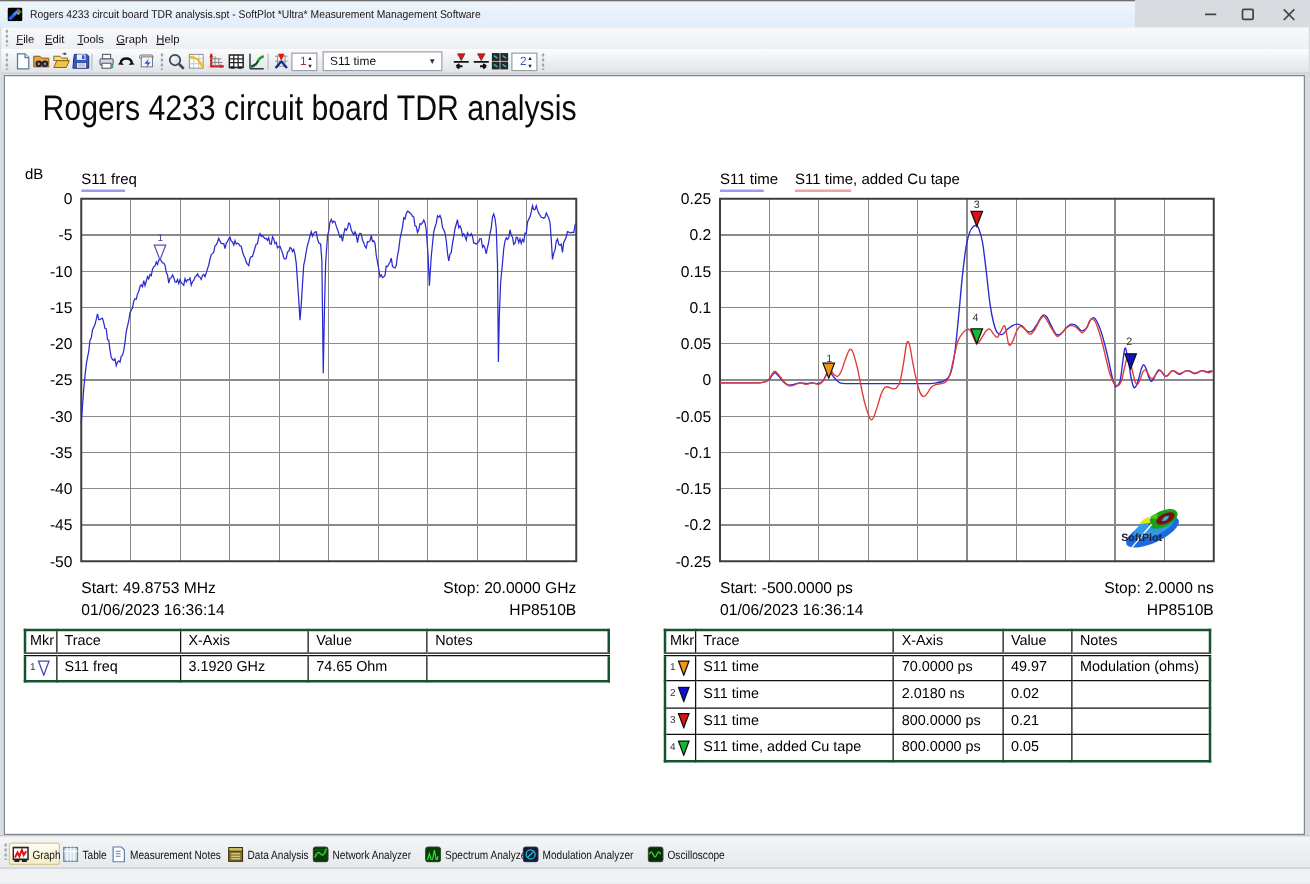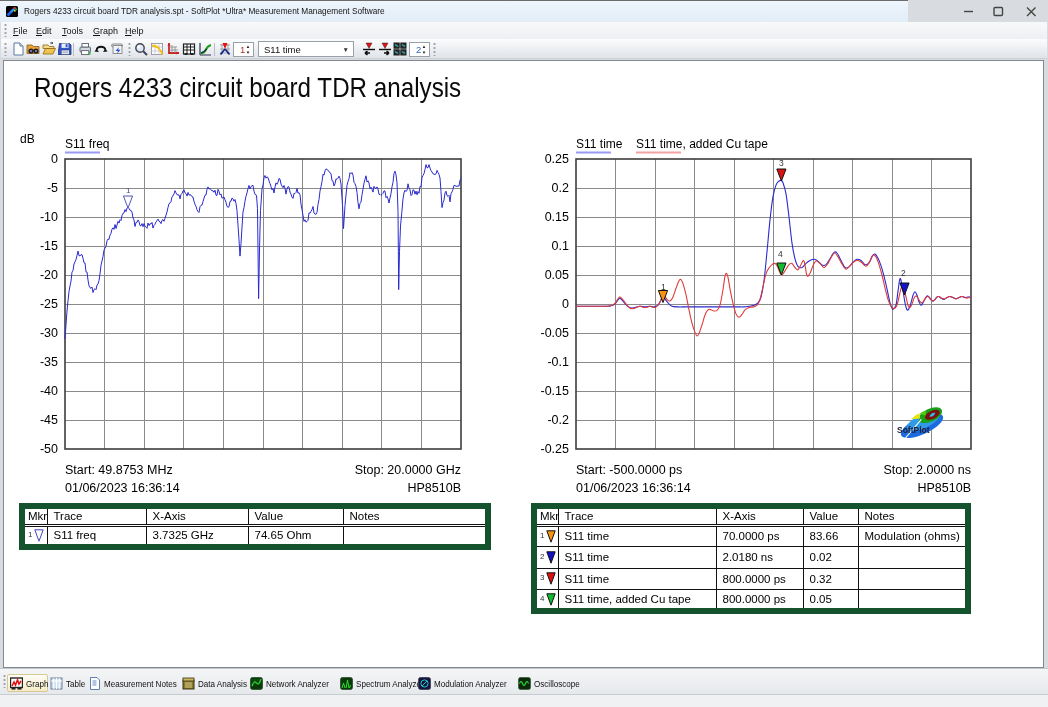"Mkr" .mtab { border: 6px solid #14532d -> 2px solid #14532d }
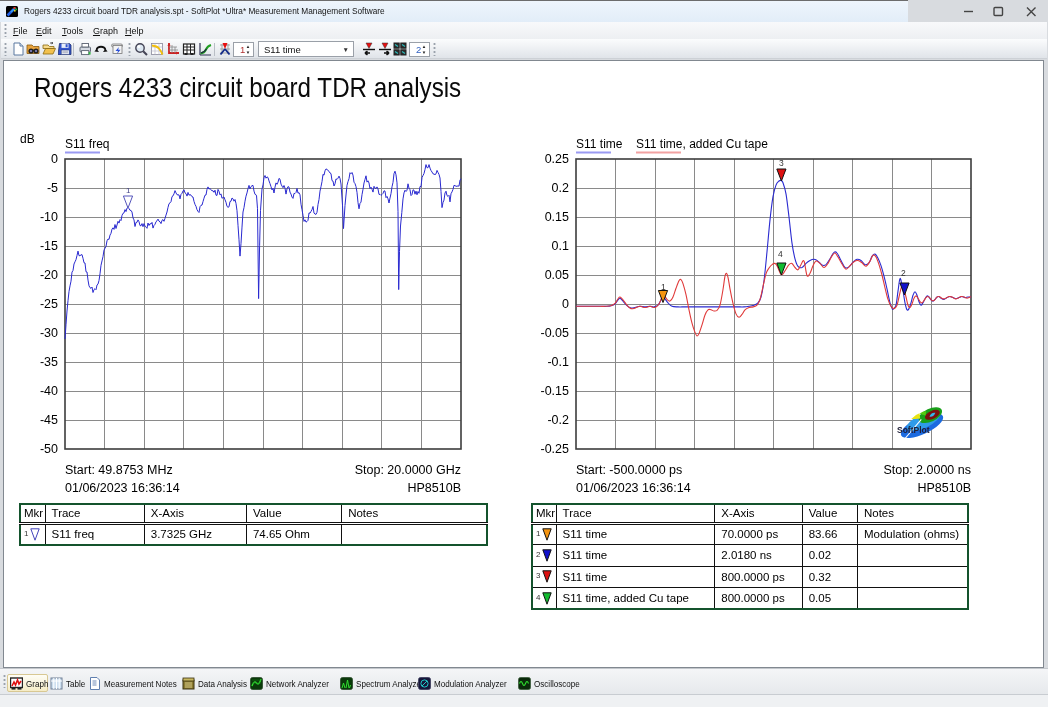"3.7325 GHz" td { text: 3.7325 -> 3.1920 }
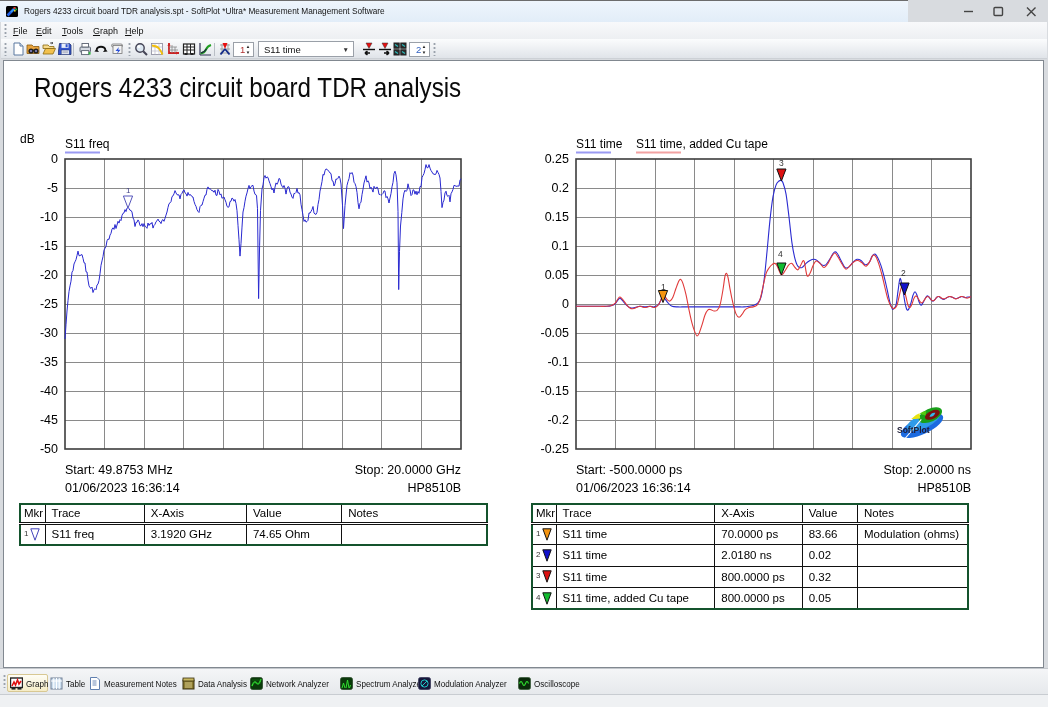"83.66" td { text: 83.66 -> 49.97 }
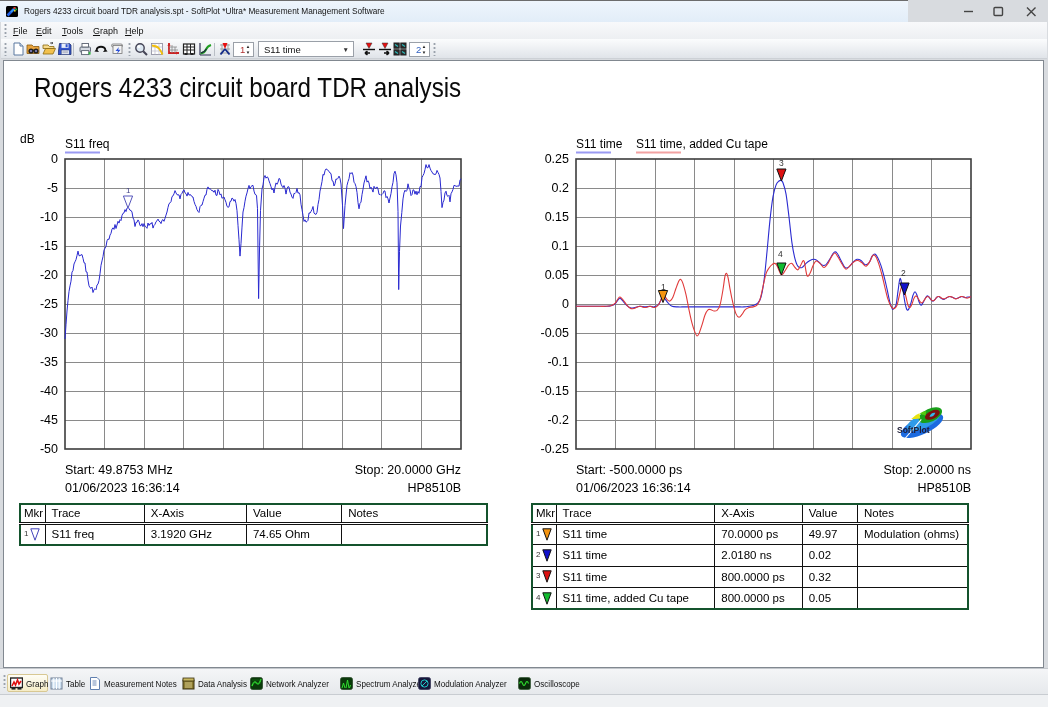"0.32" td { text: 0.32 -> 0.21 }
